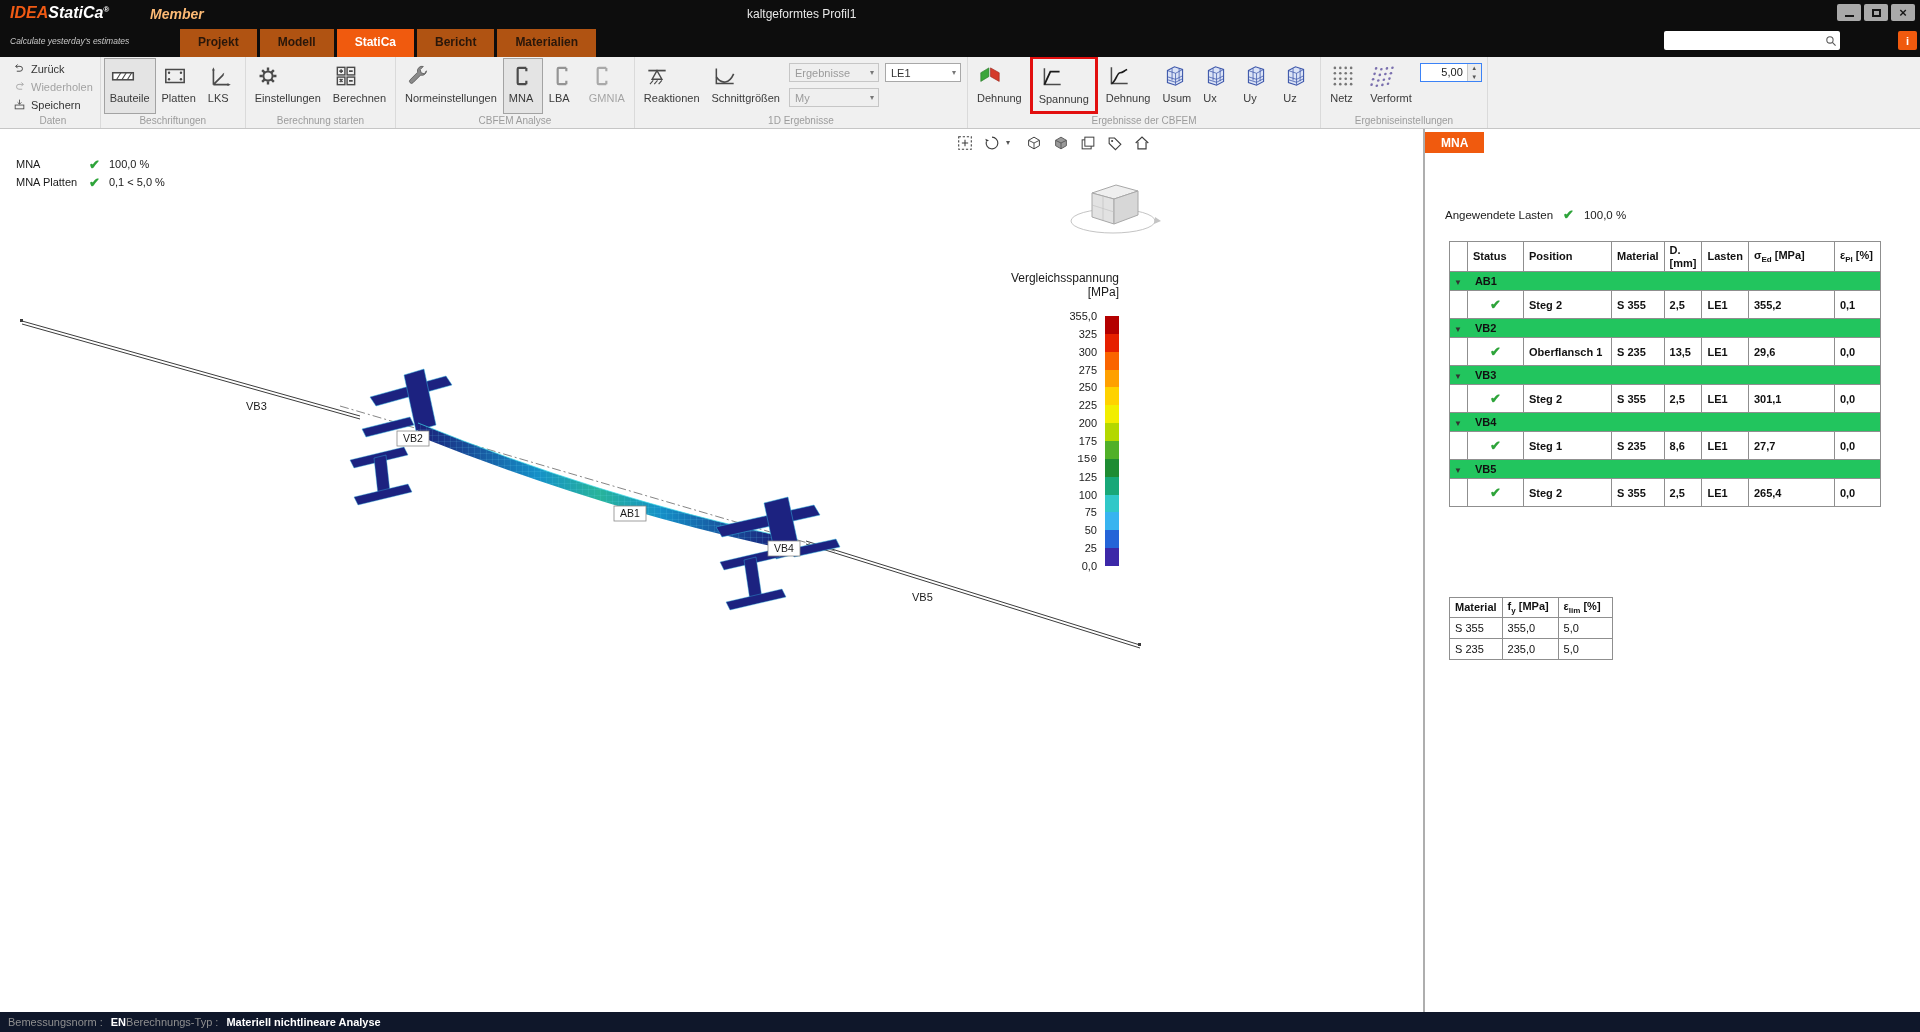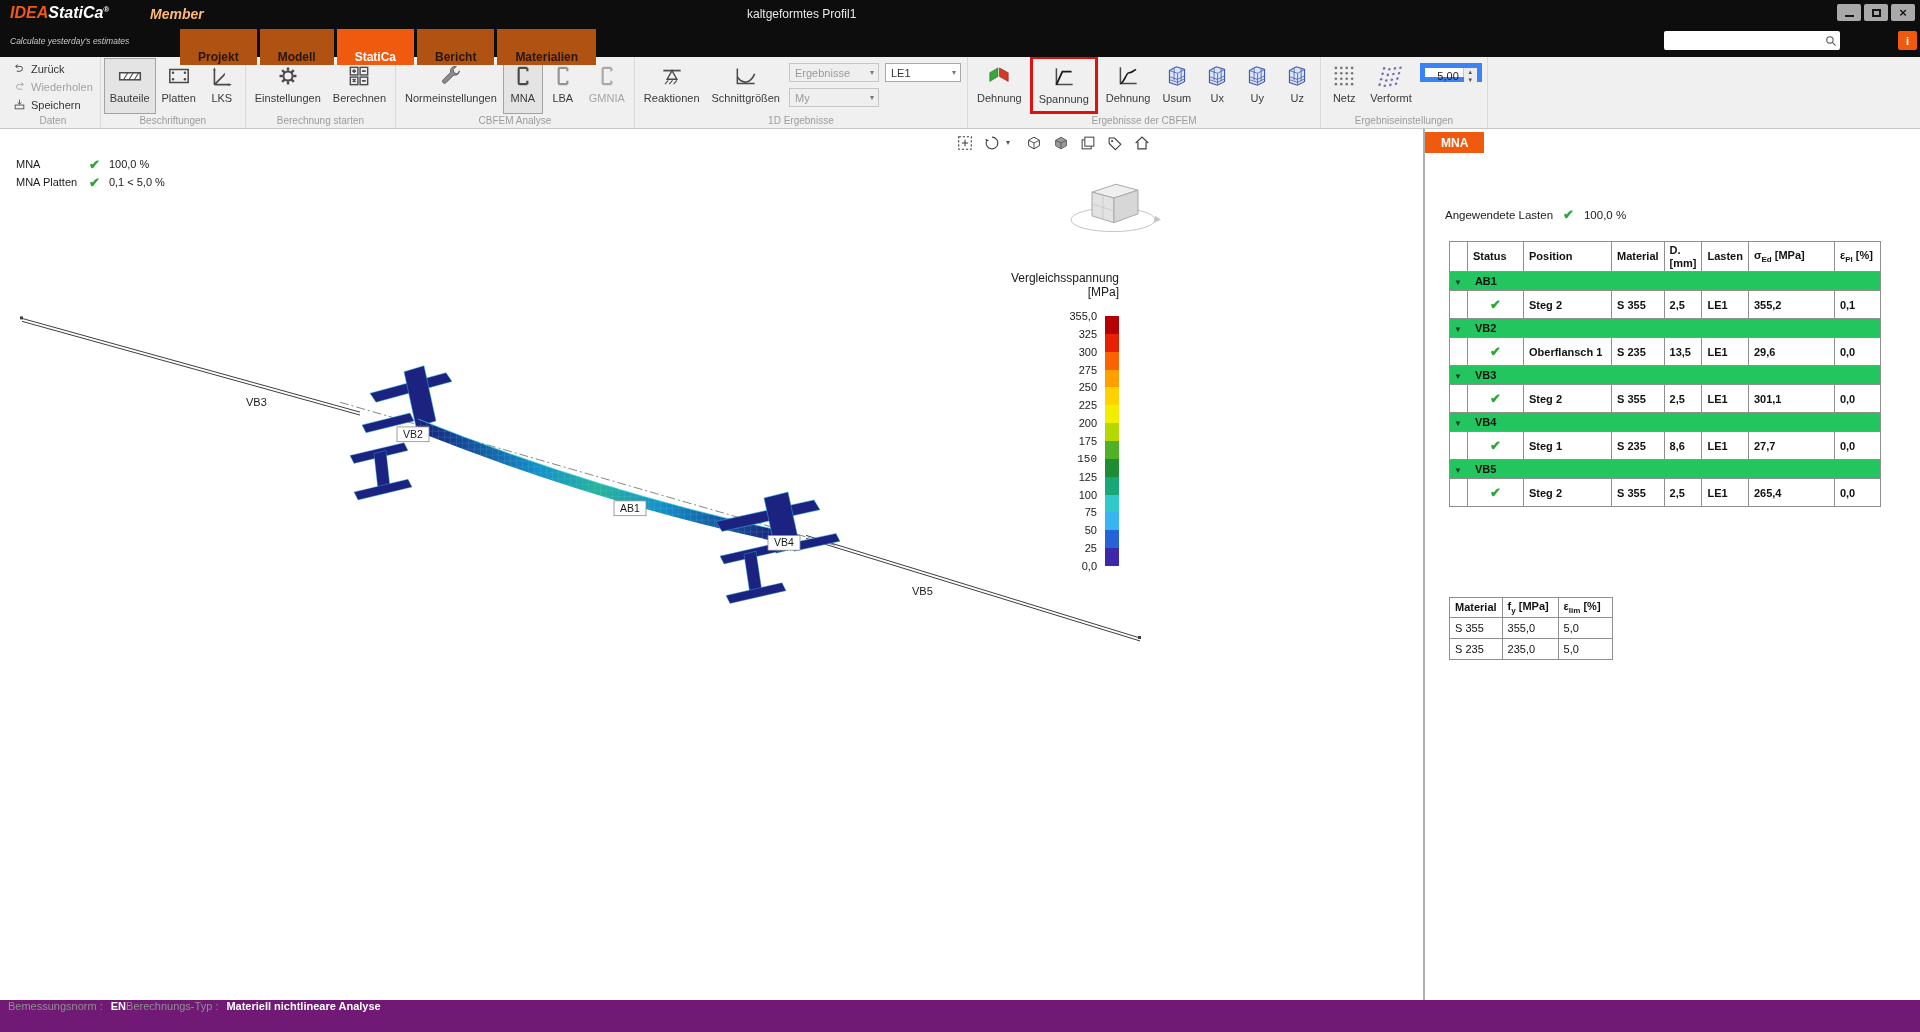"Projekt" .tab { height: 36px -> 28px; padding: 21px 18px 0 -> 6px 18px 0 }
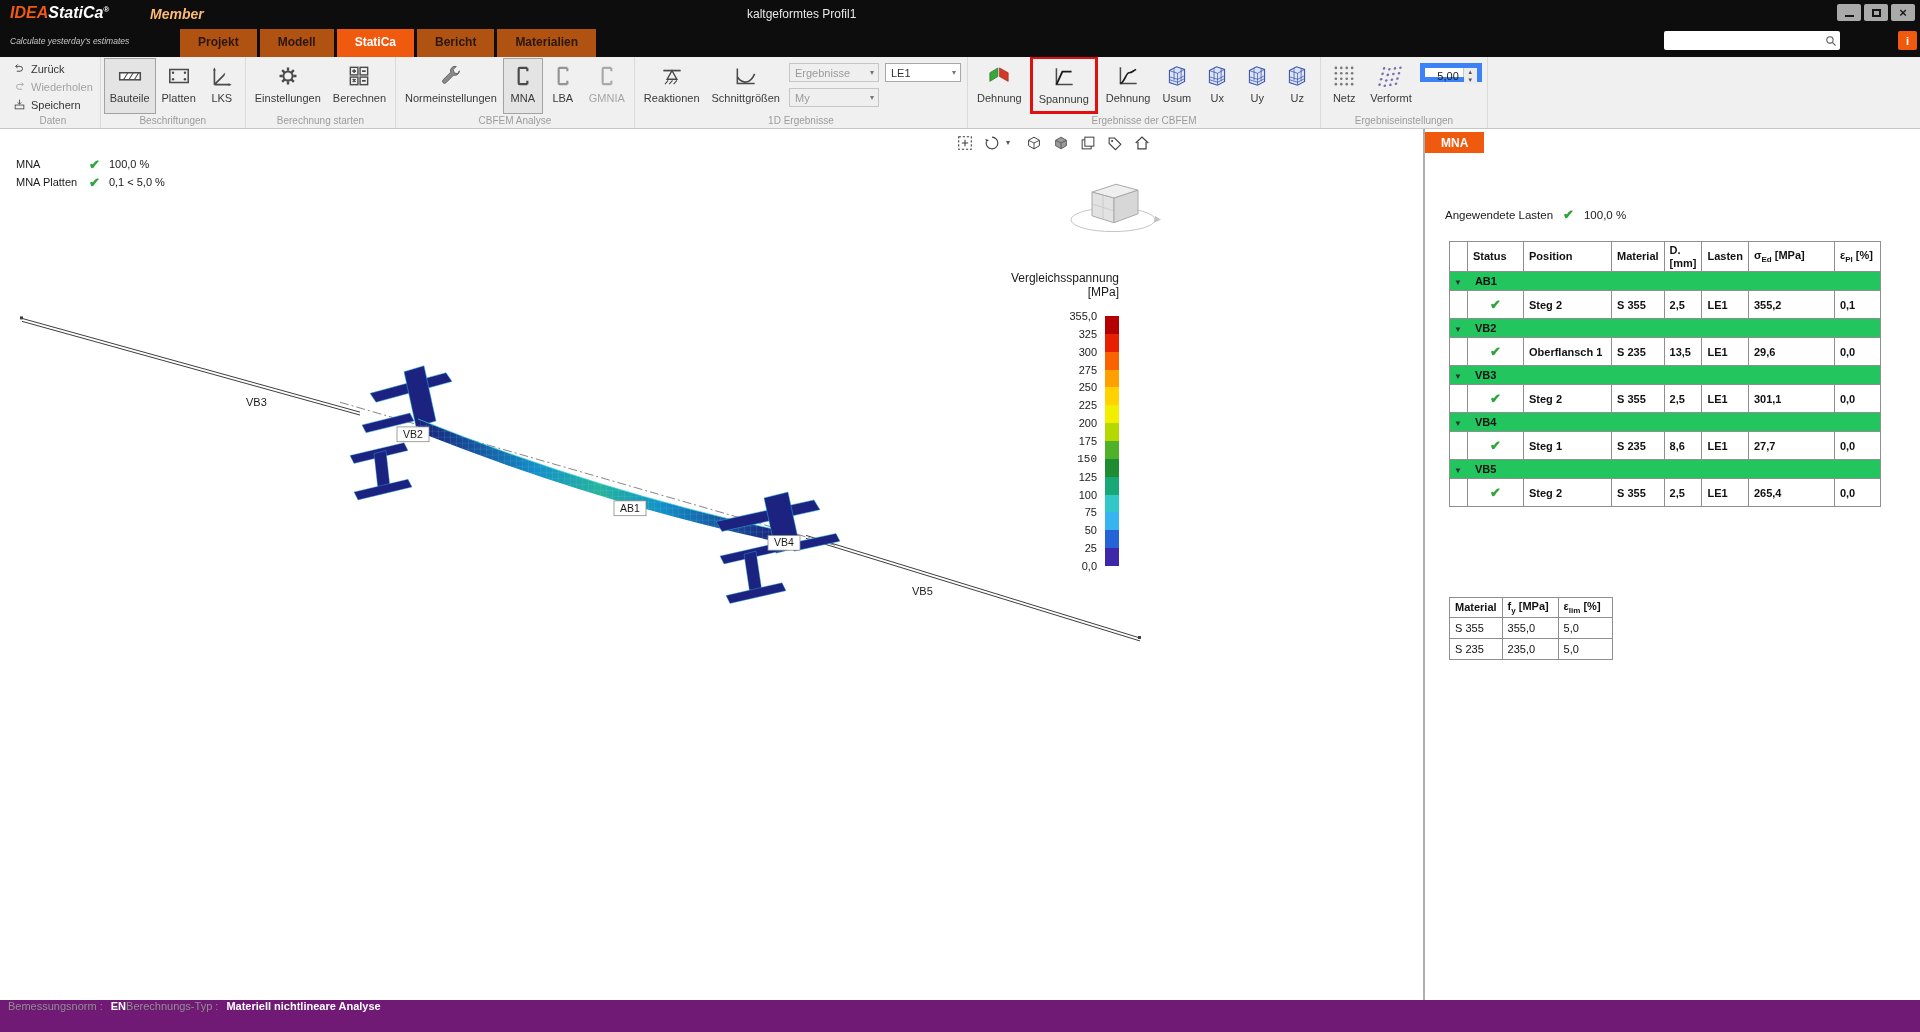"5,00" .spinner { border: 5px solid #3b82f6 -> 1px solid #3b82f6 }
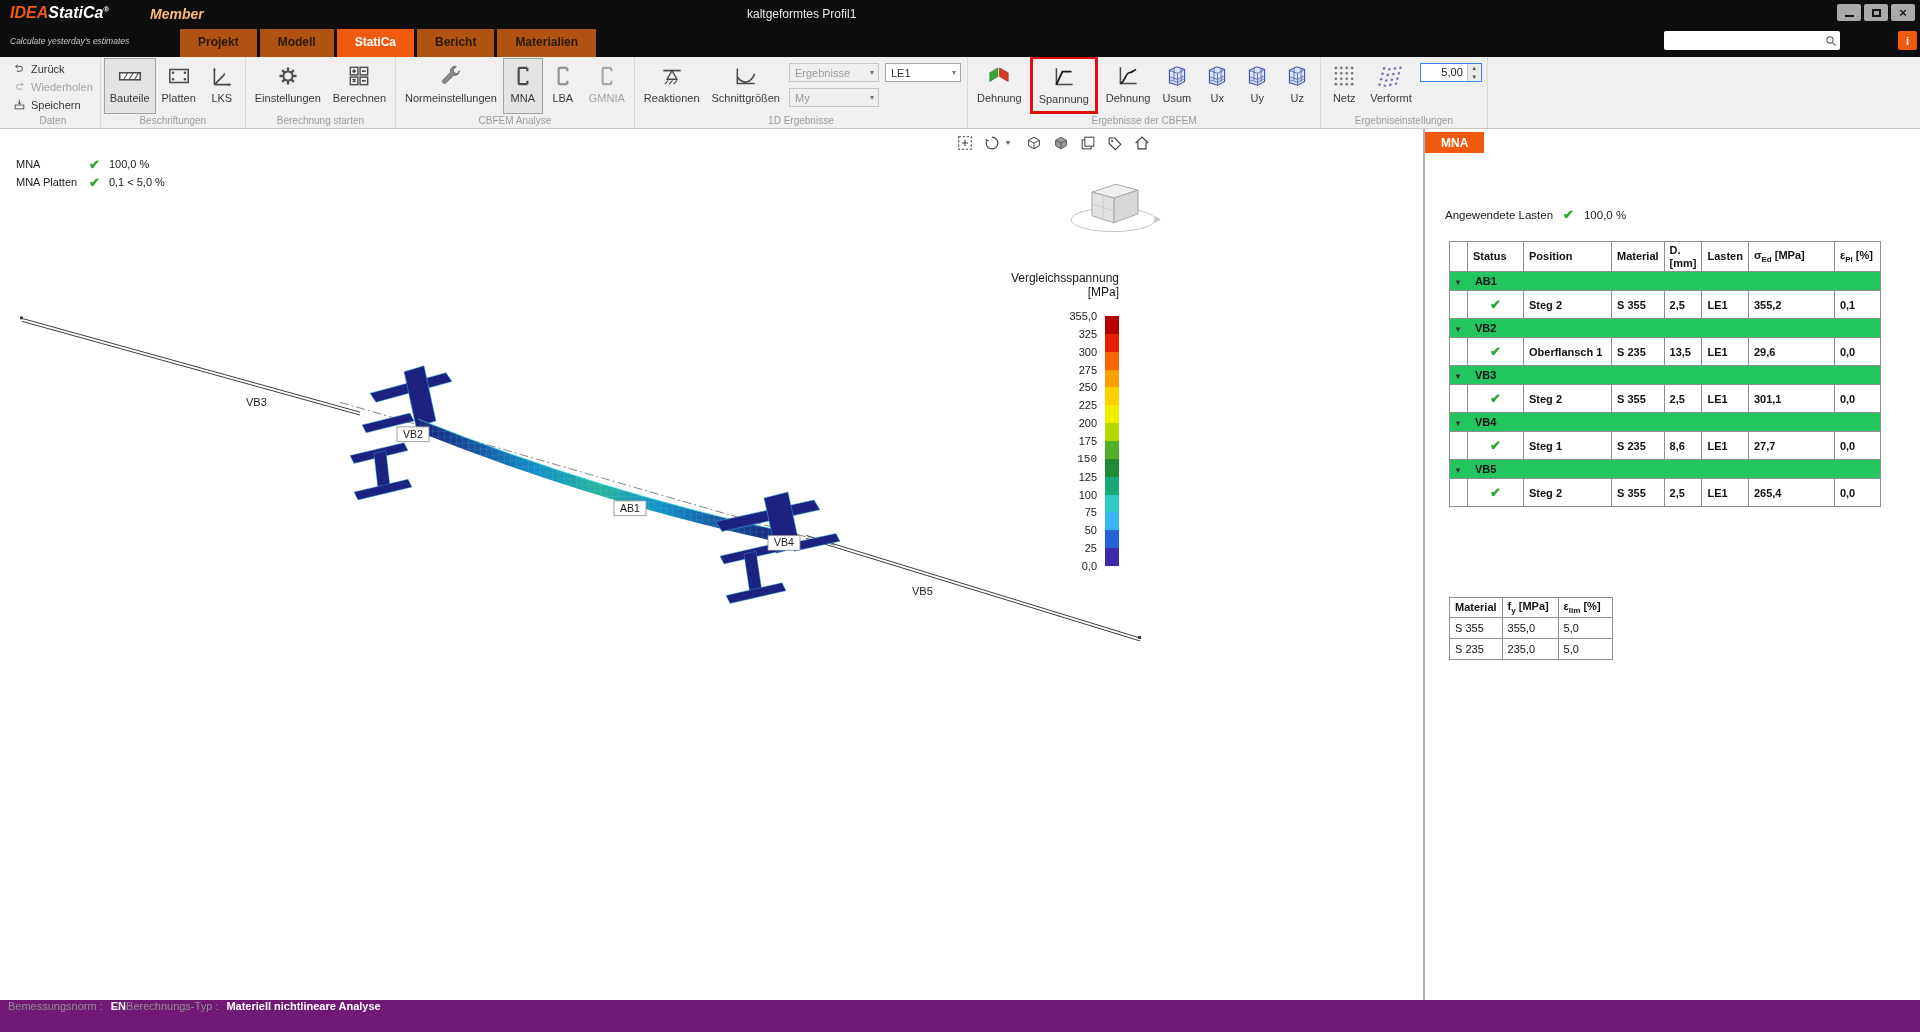"Bauteile" .rbtn { align-items: center -> flex-start }
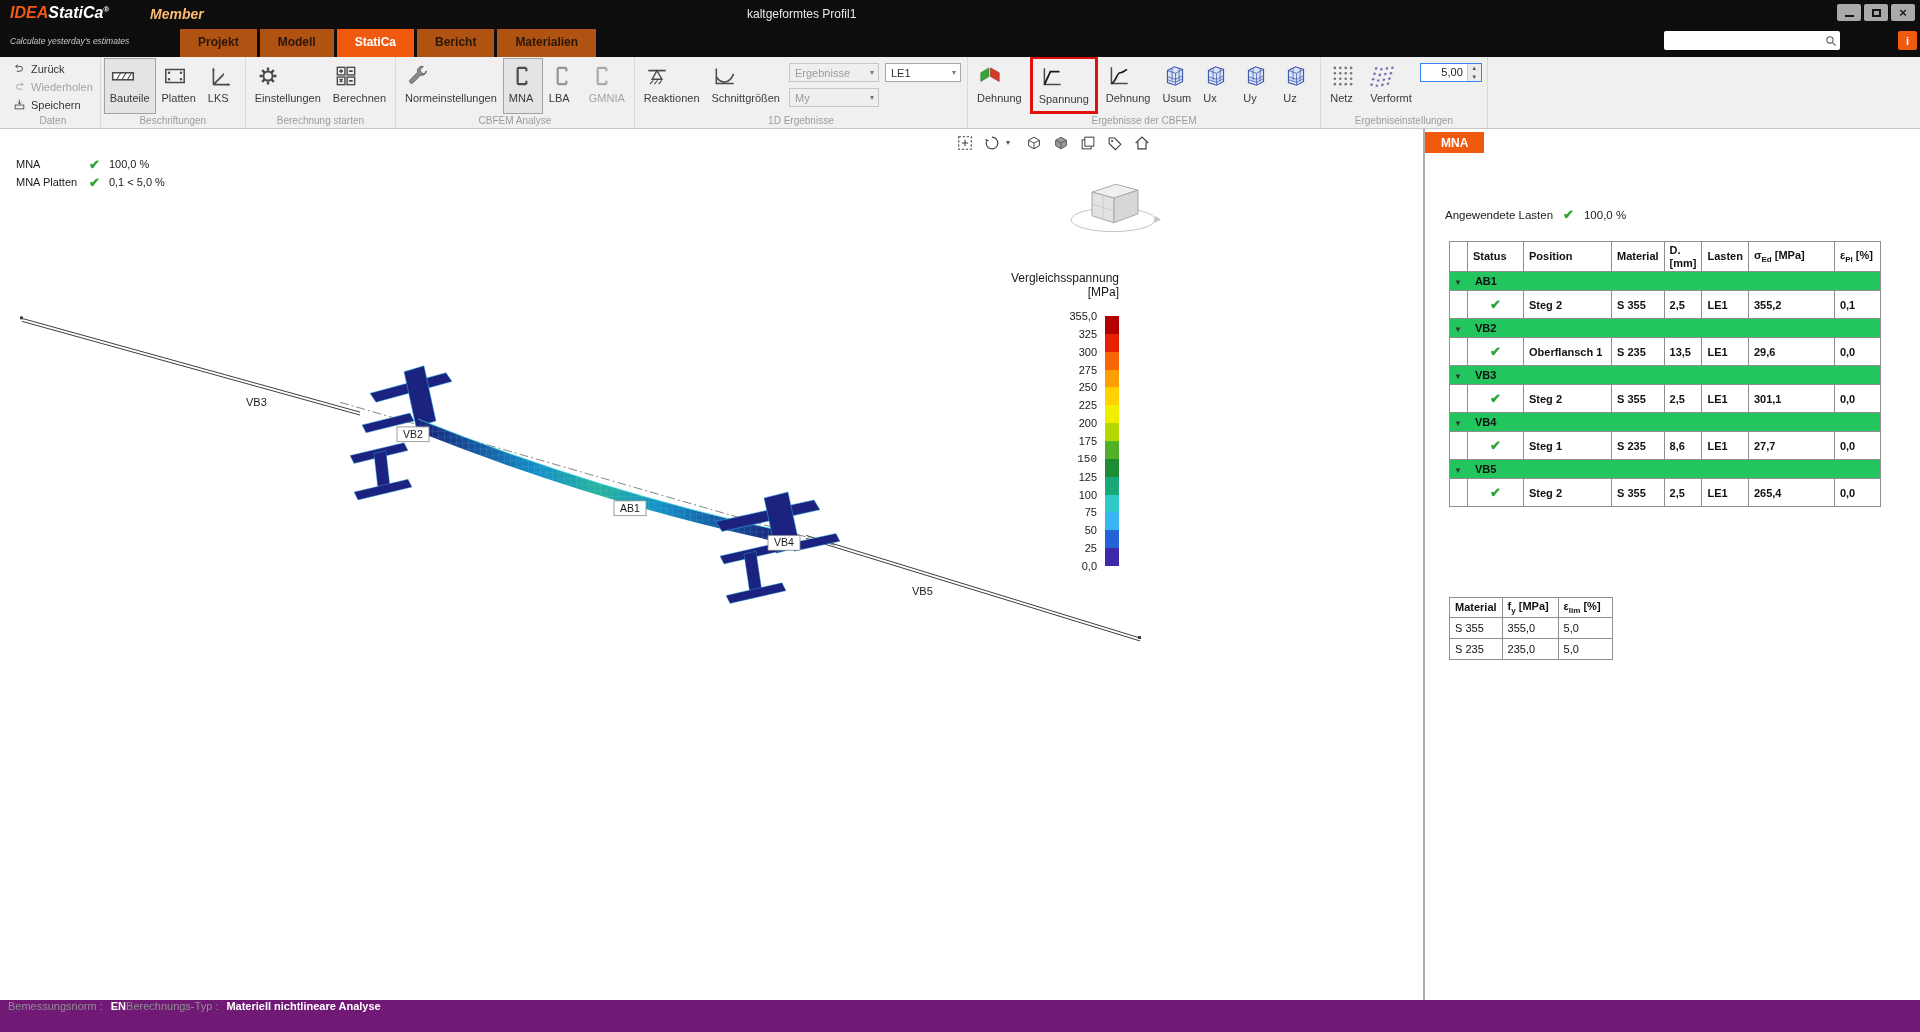"Bemessungsnorm :" .statusbar { align-items: none -> center; background: #701a75 -> #0f172a; height: 32px -> 20px }
